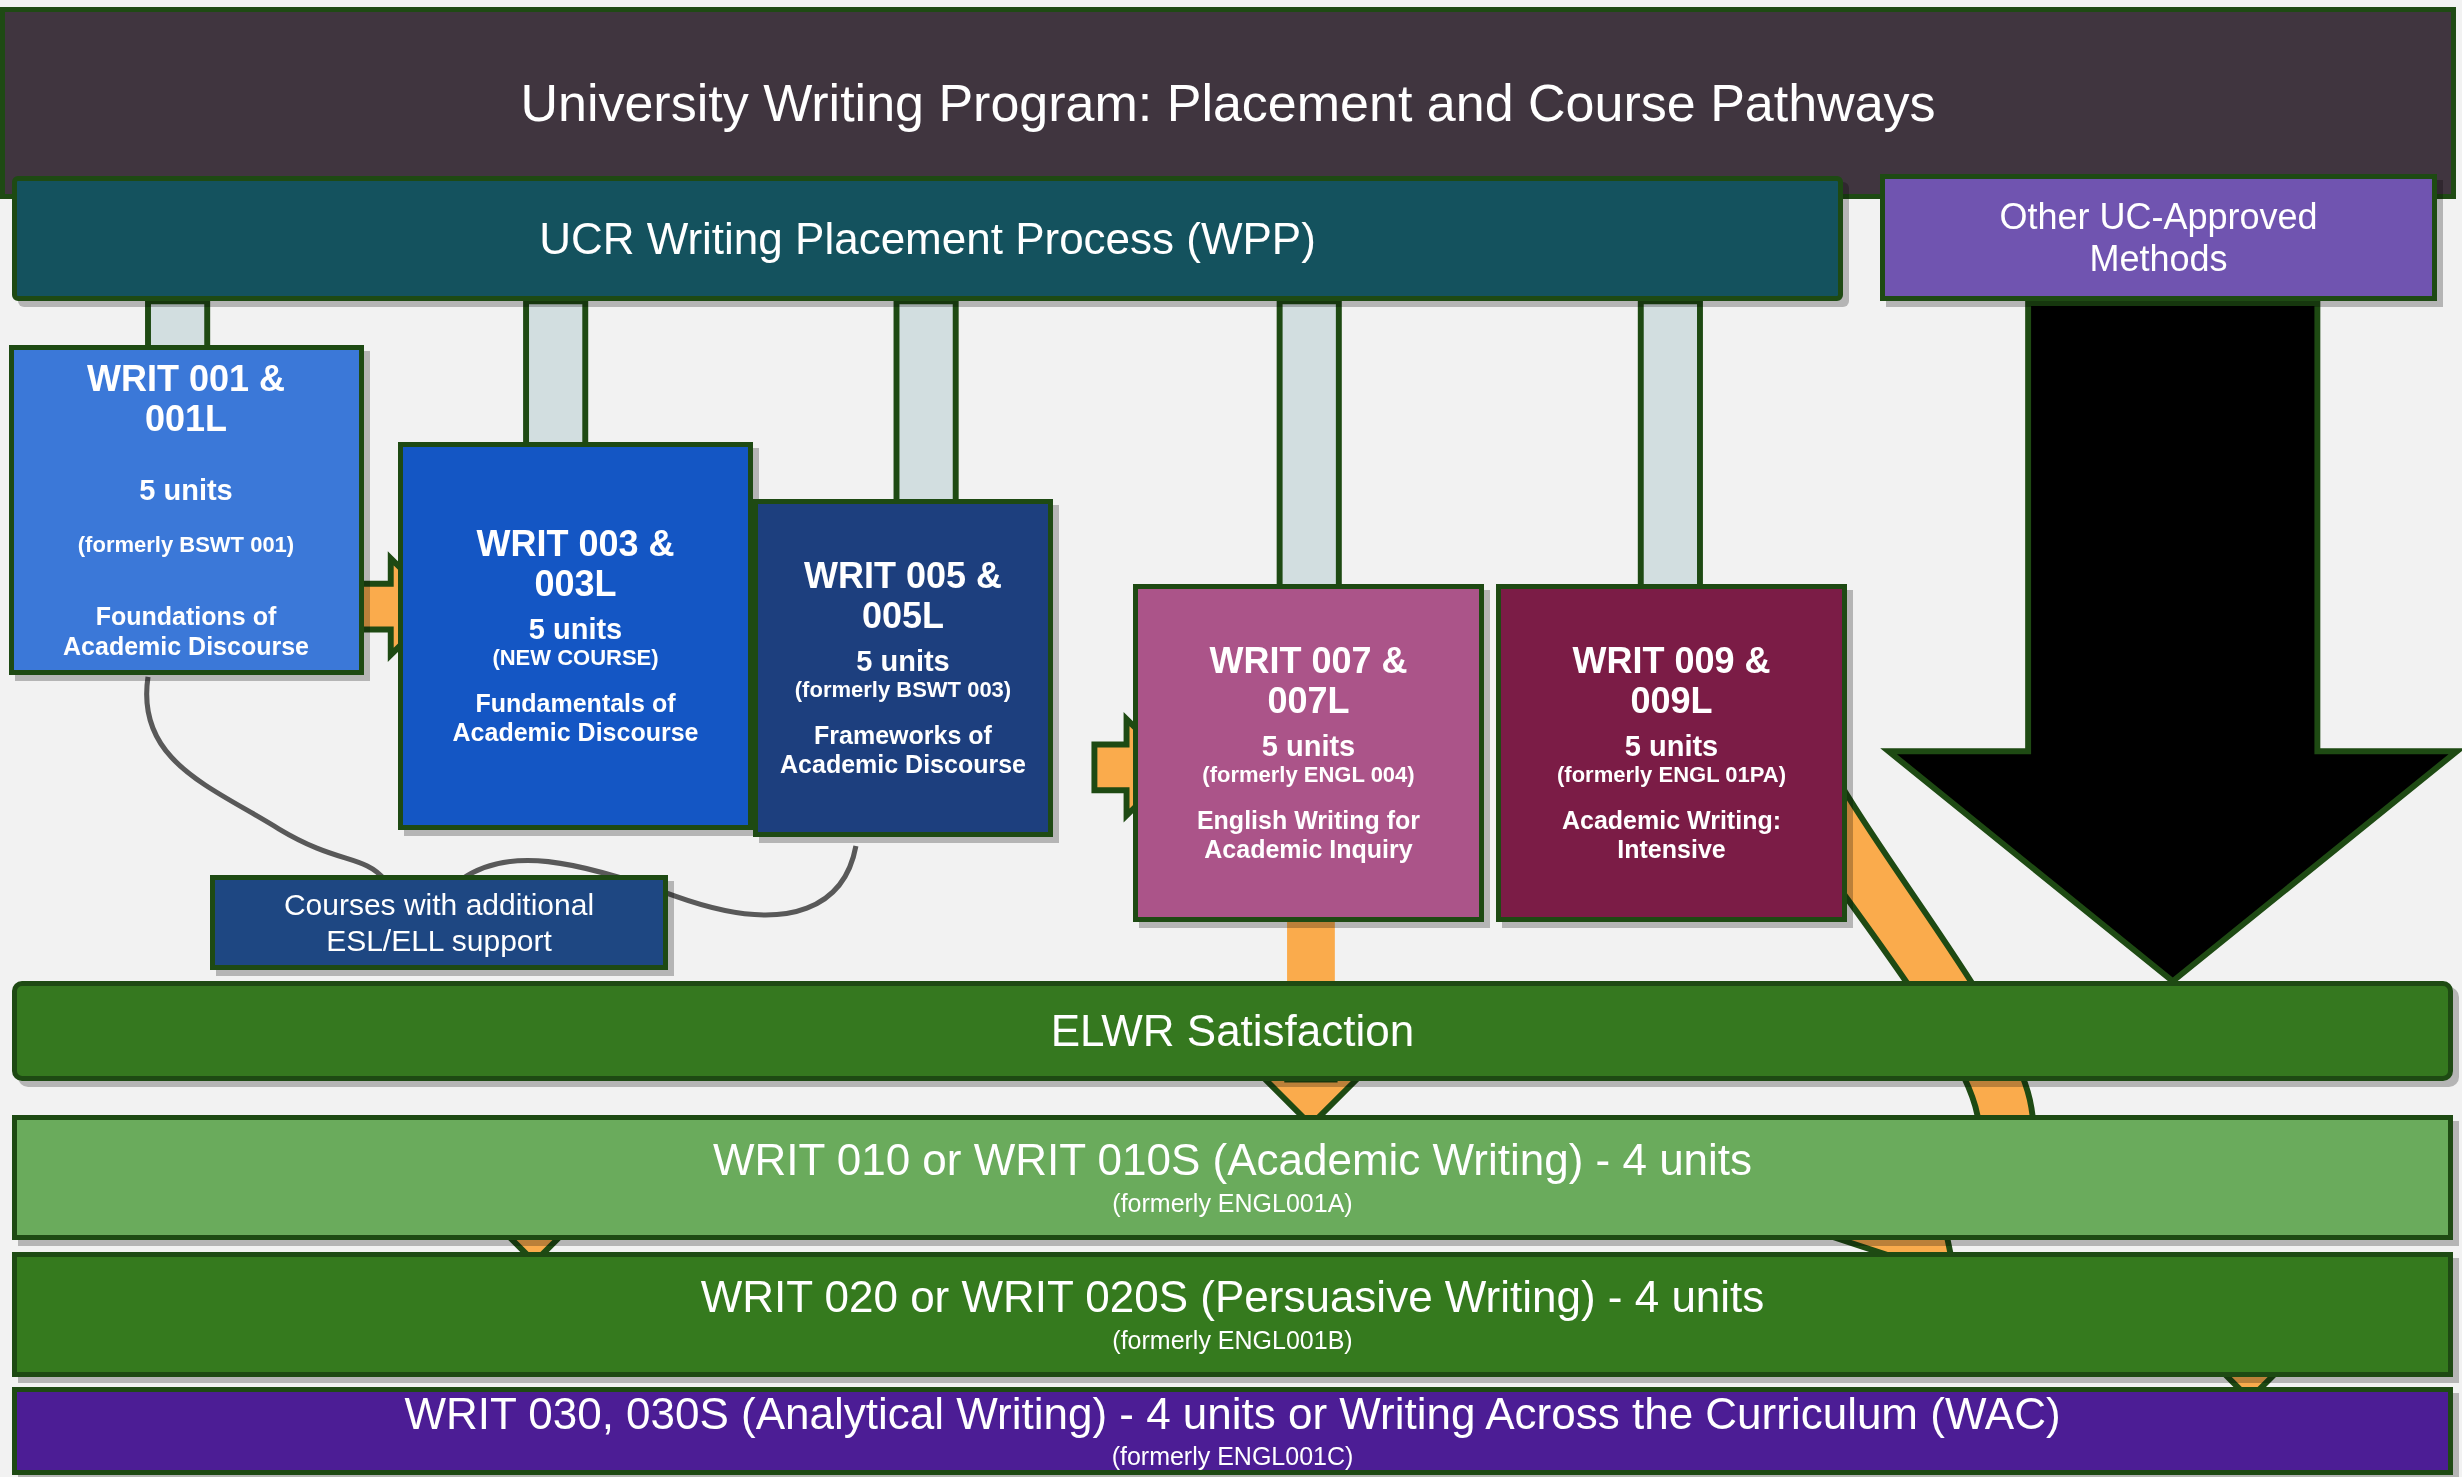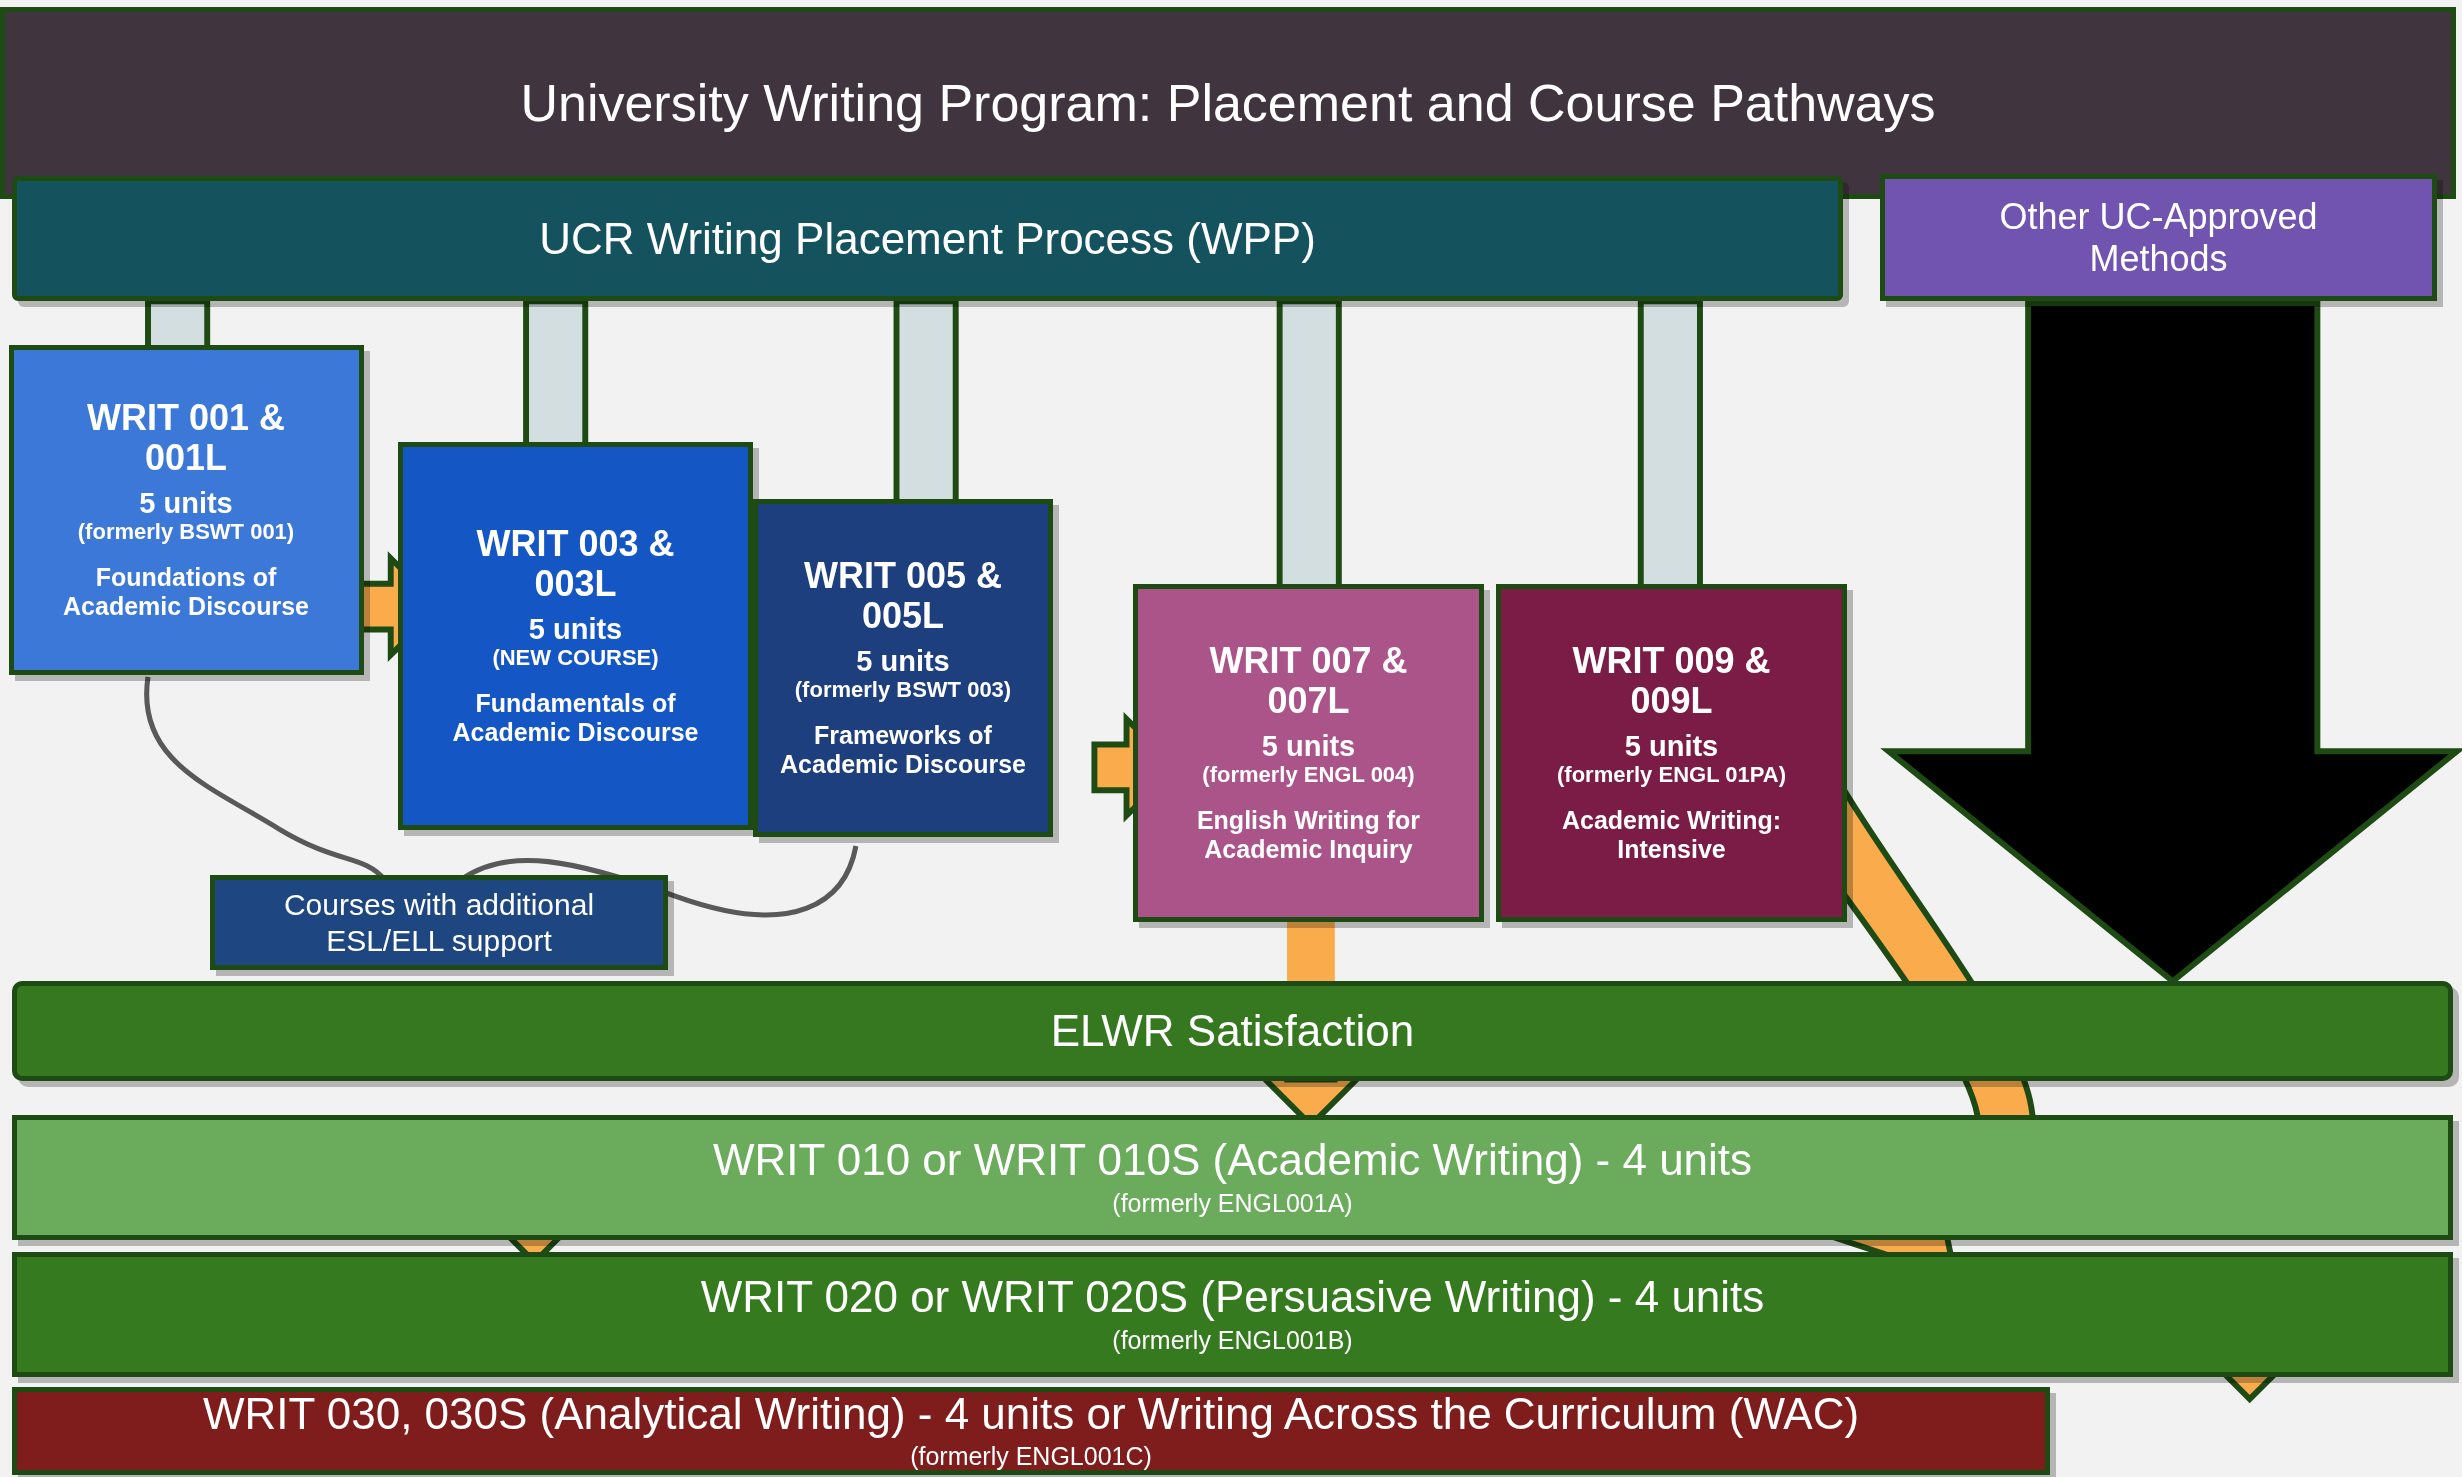"WRIT 001 &" #writ001 { justify-content: none -> space-between }
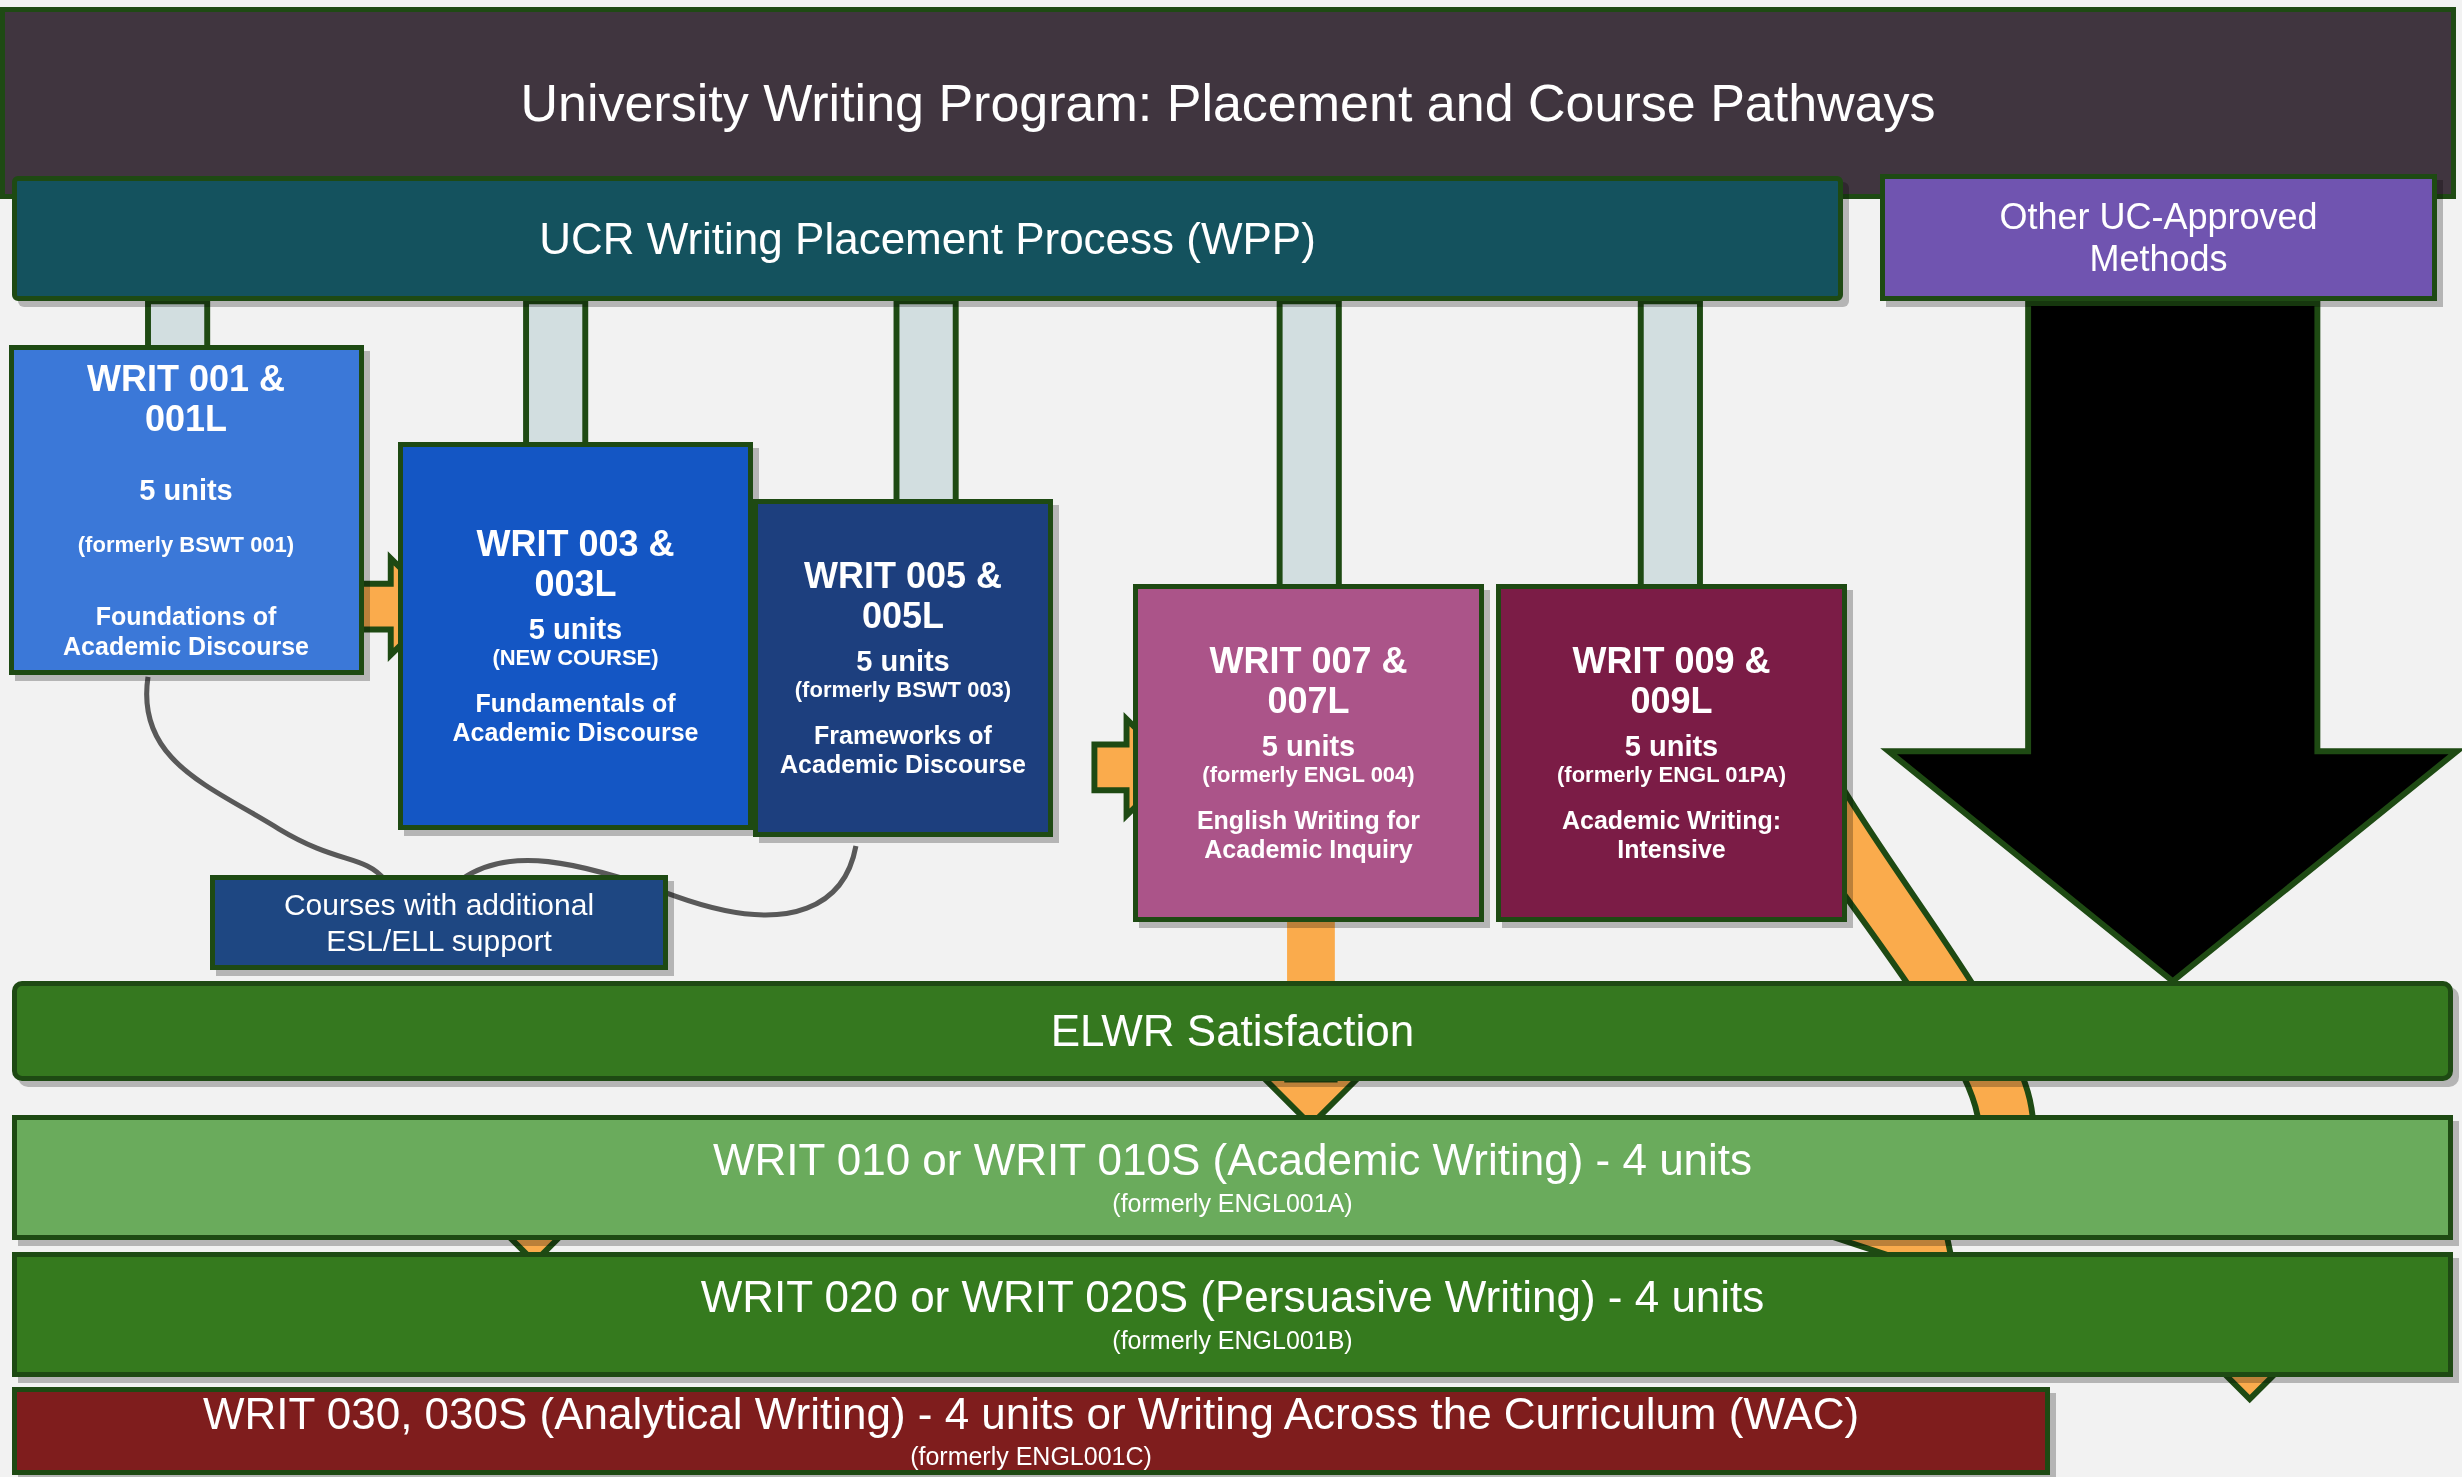"WRIT 030, 030S (Analytical Writing)" #writ030-band { background: #7f1d1d -> #4c1d95; width: 2038px -> 2441px }
